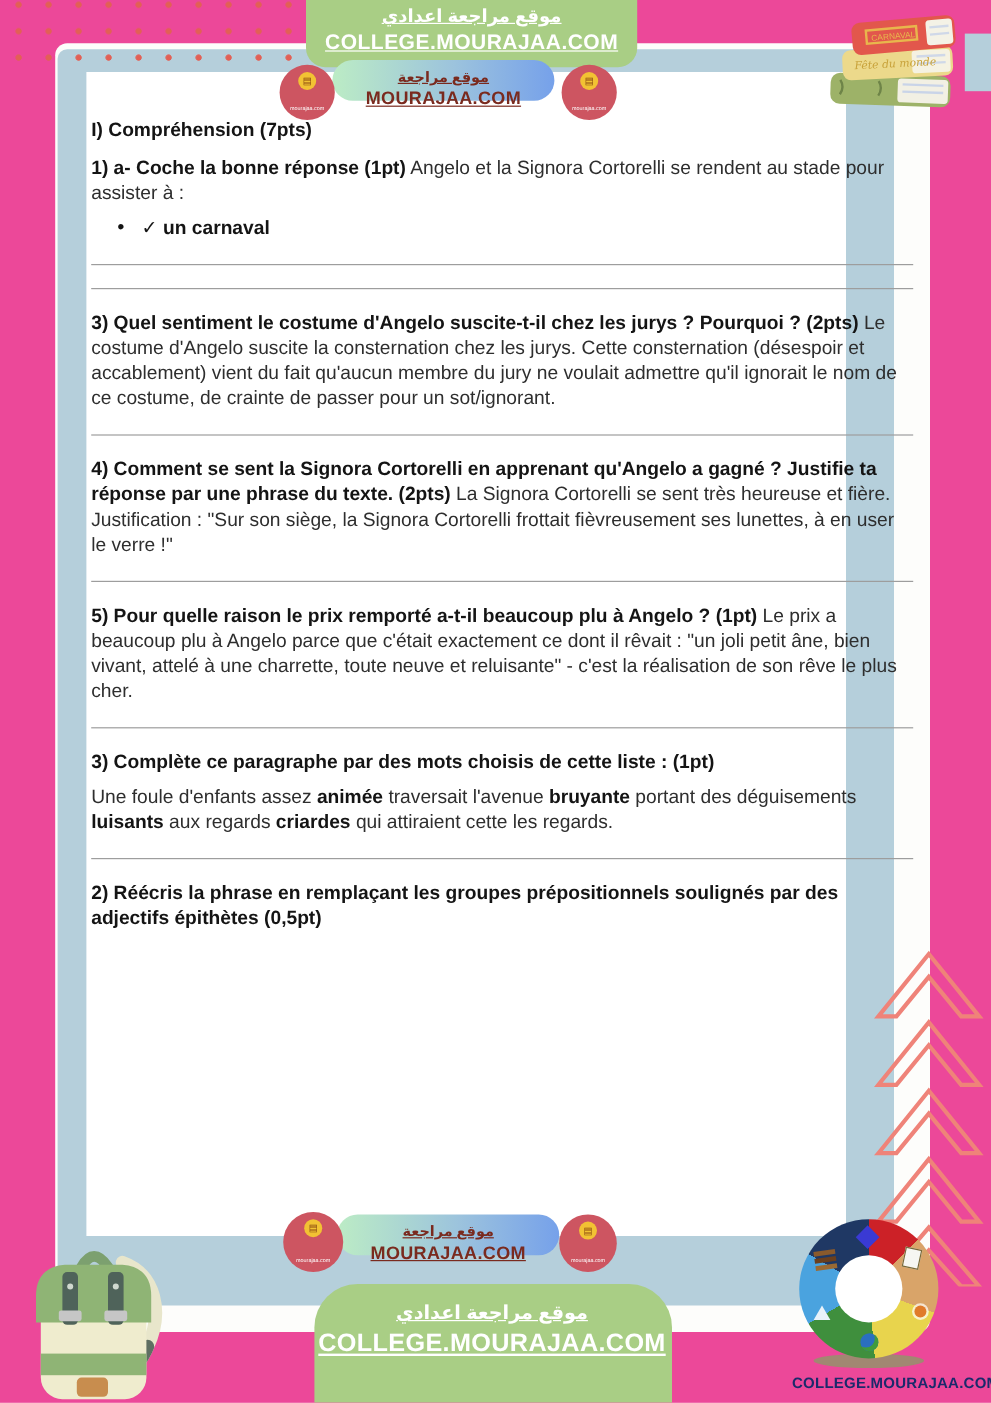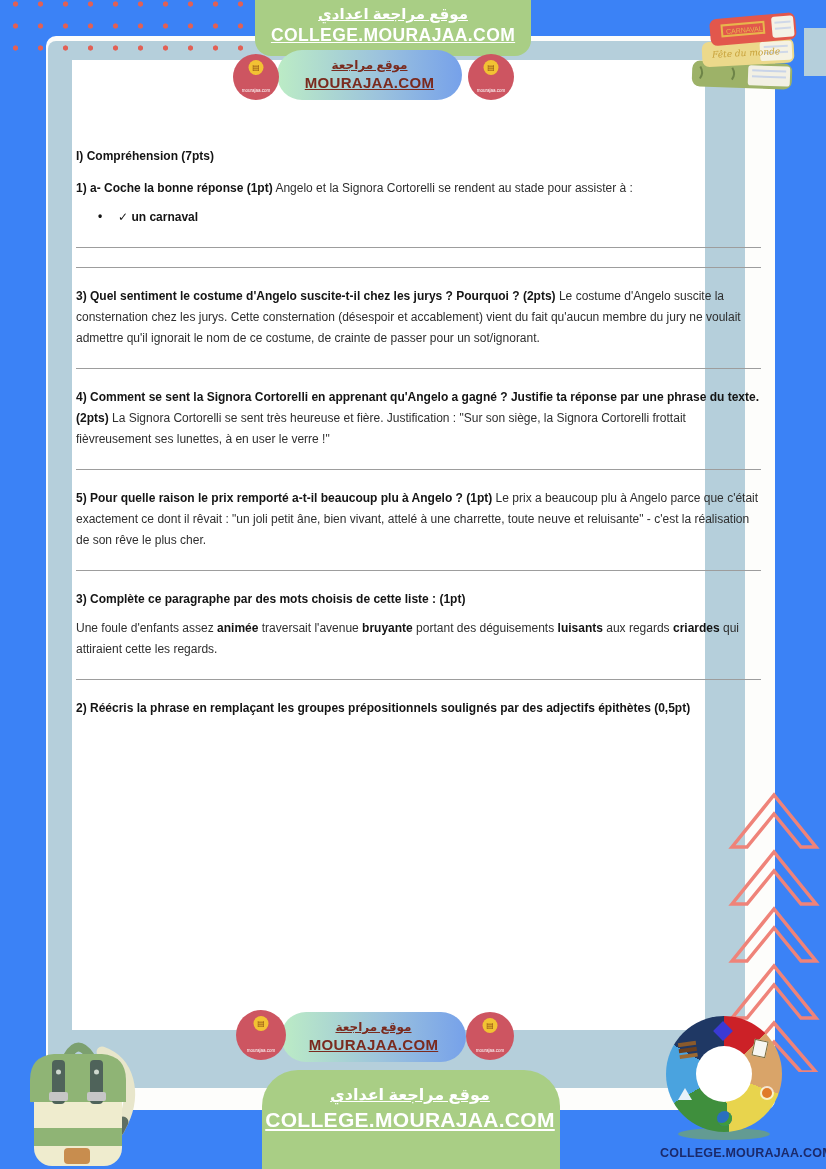"موقع مراجعة اعدادي" .stage { background: #3b82f6 -> #ec4899 }
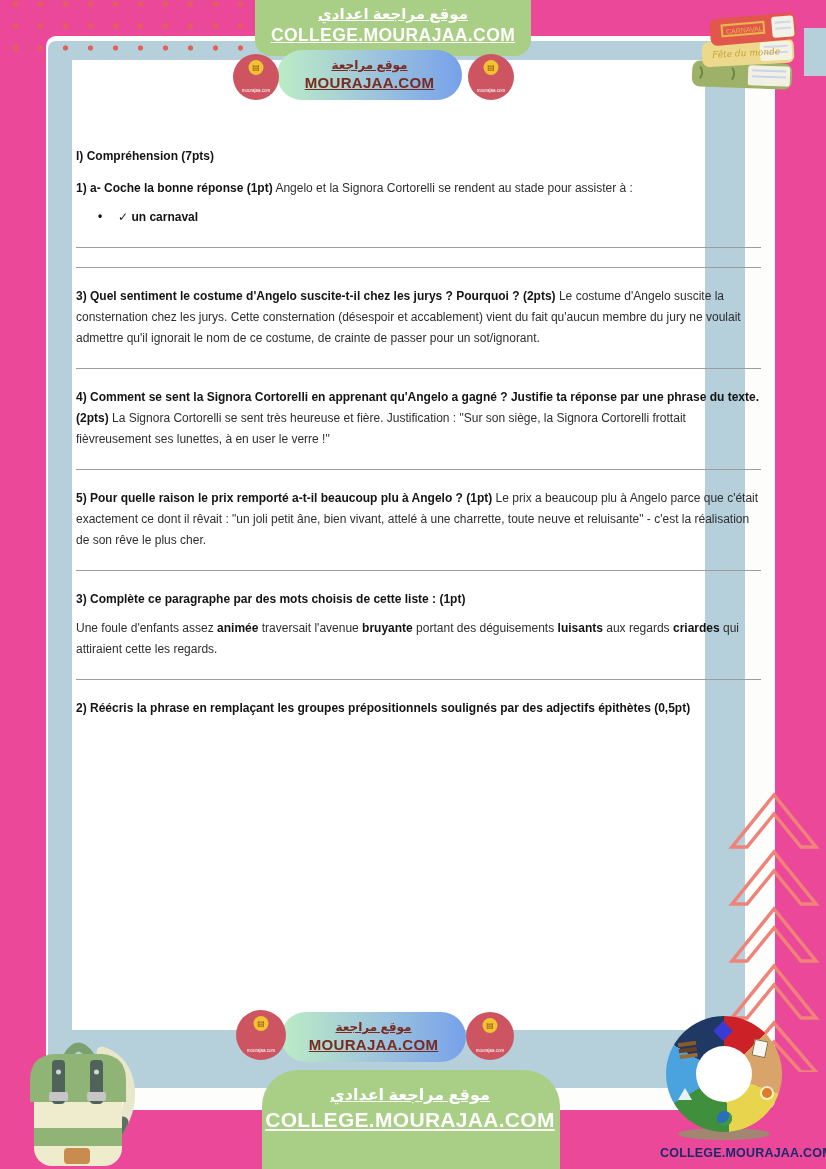"موقع مراجعة" .badge-pill { height: 50px -> 34px }
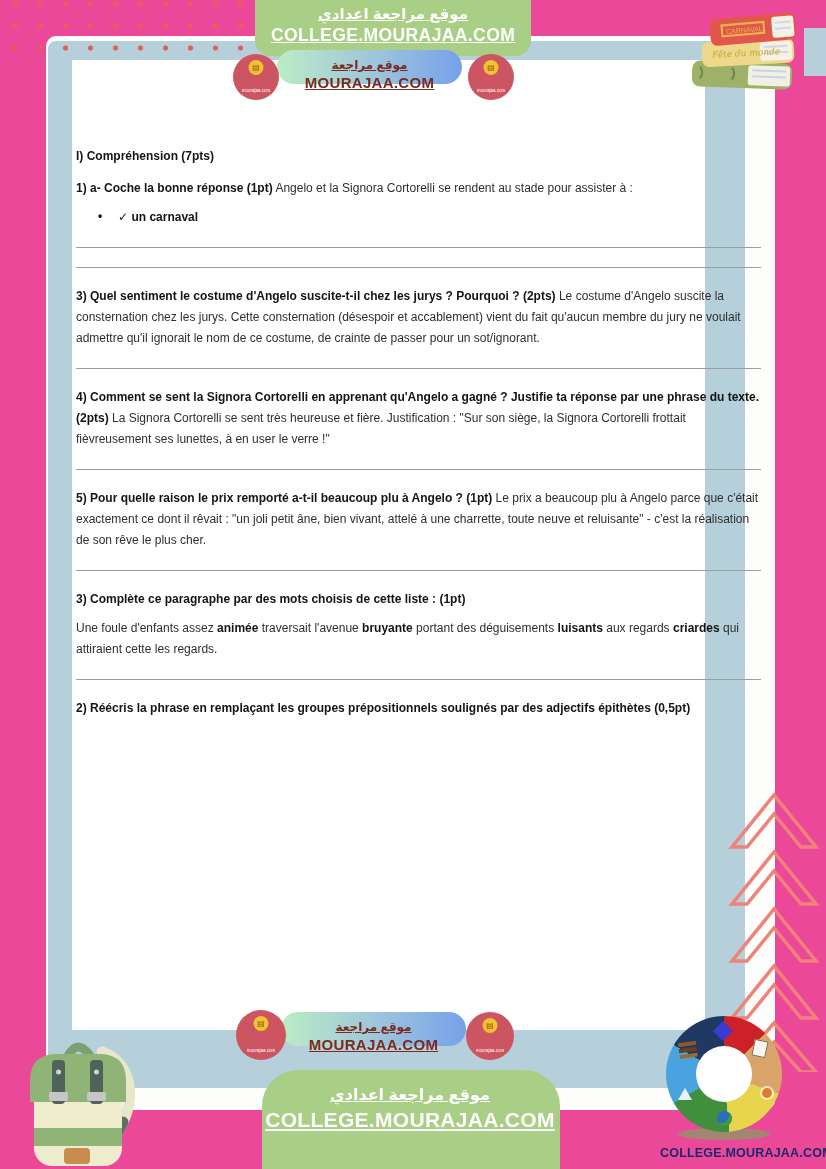"I) Compréhension (7pts)" .doc { font-size: 12px -> 16px; margin-top: 48px -> none }
